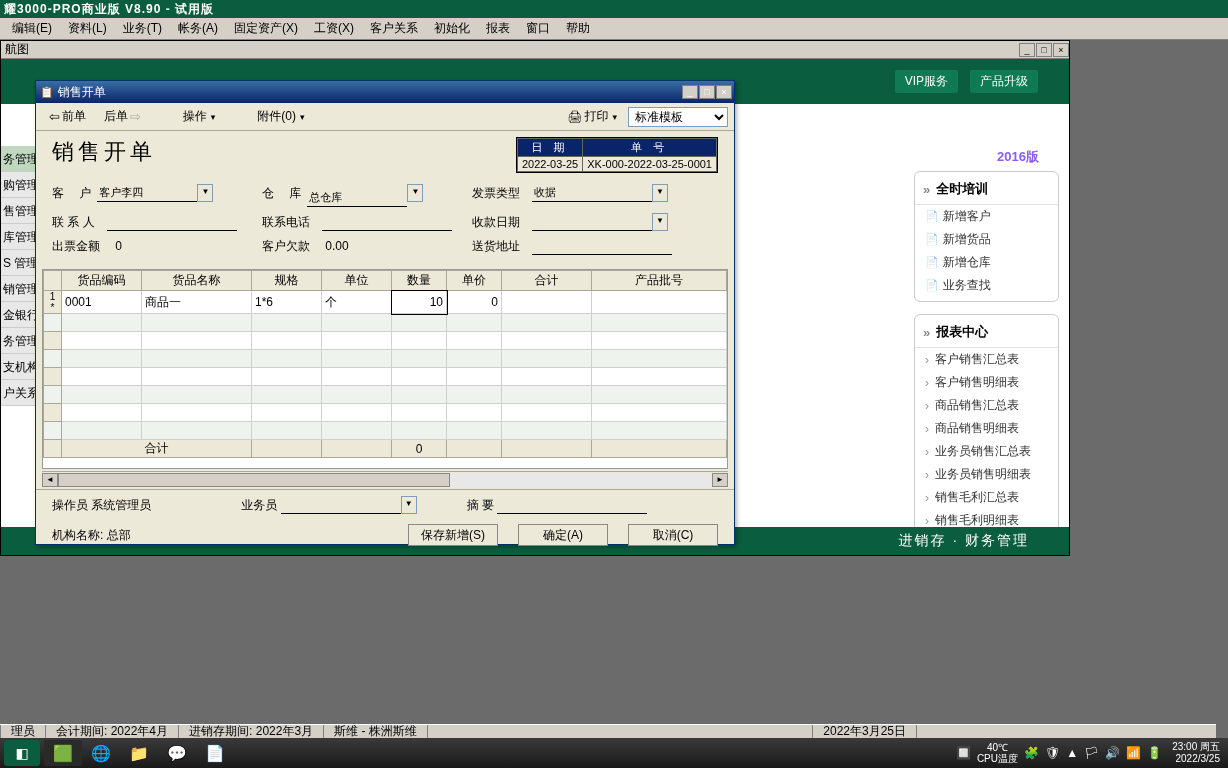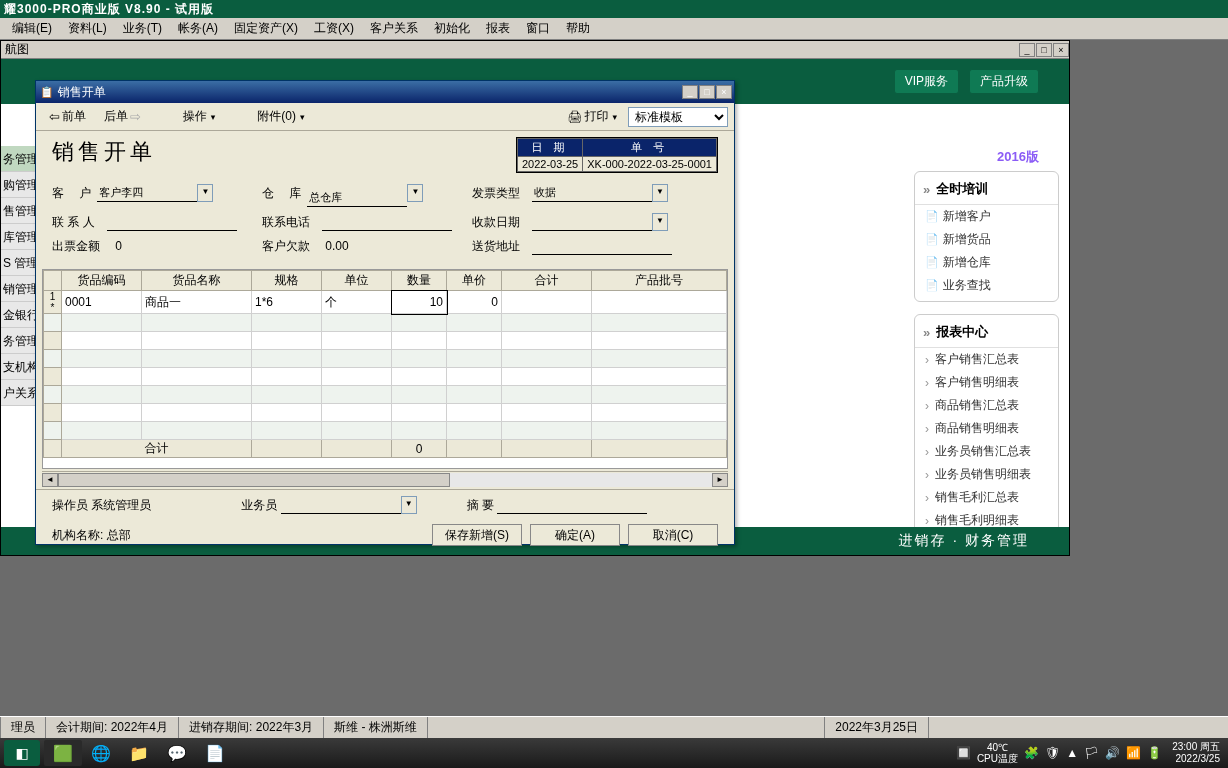"保存新增(S)" .dlg-buttons { gap: 8px -> 20px }
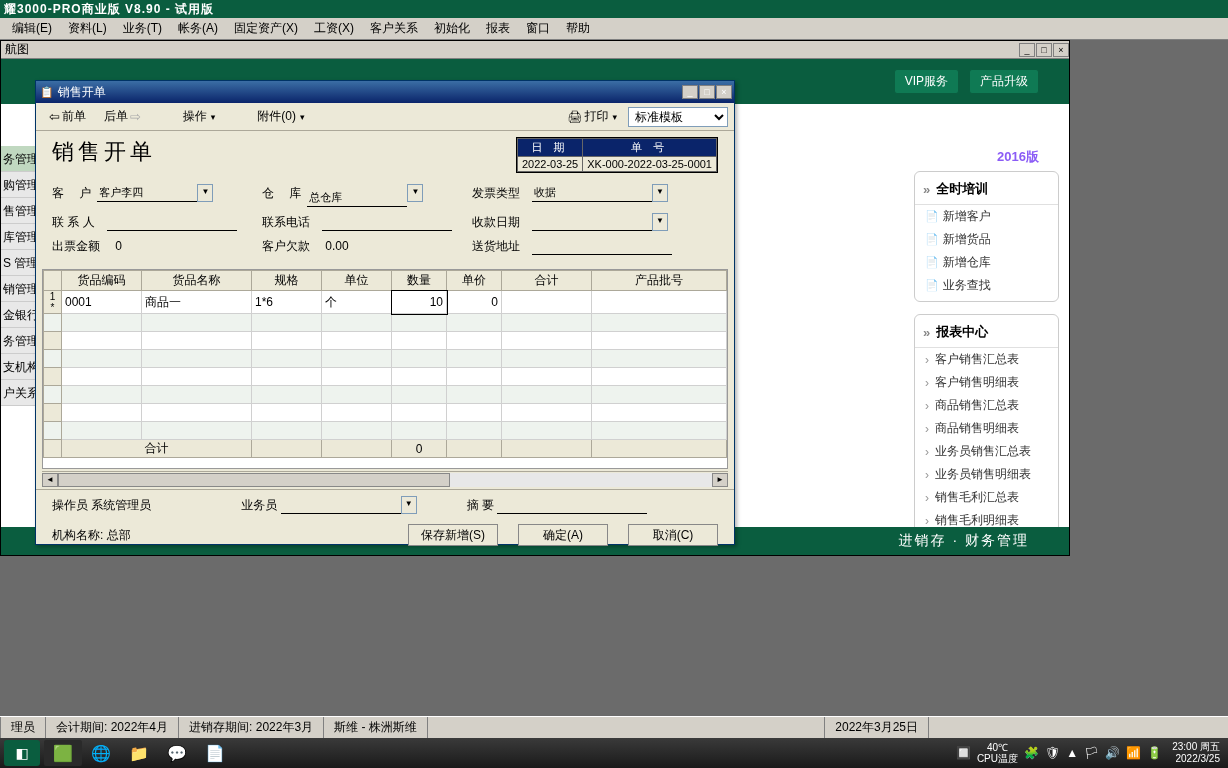"理员" .statusbar { height: 22px -> 14px; right: 0 -> 12px }
